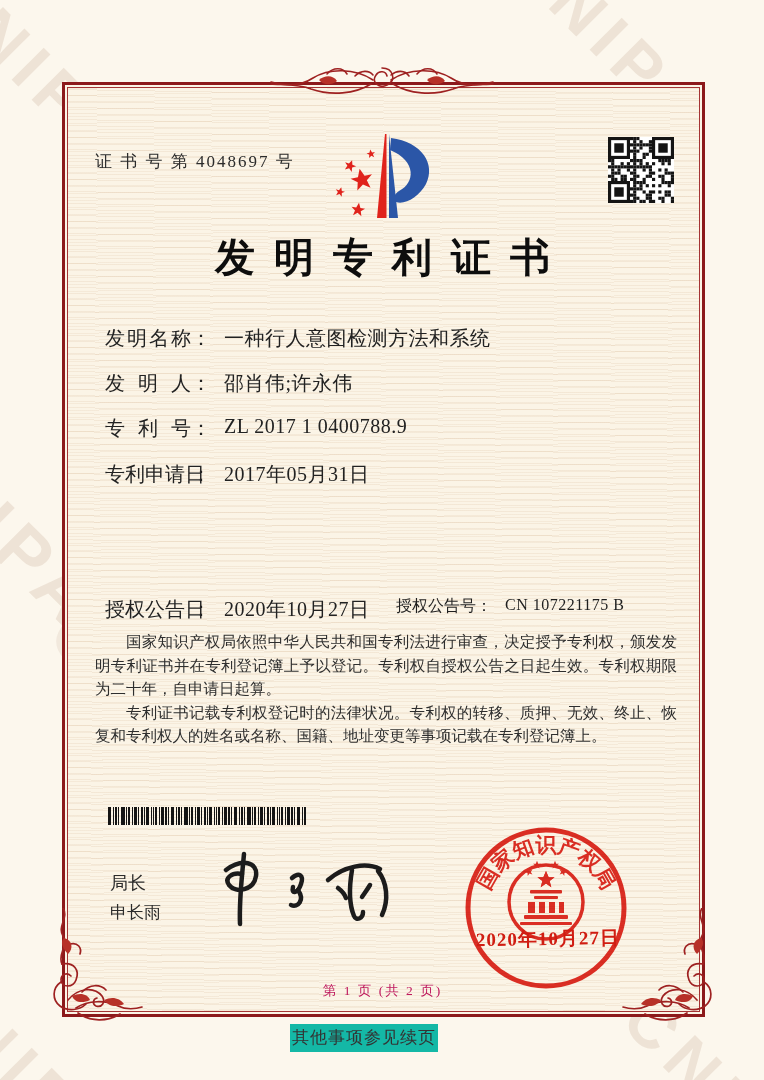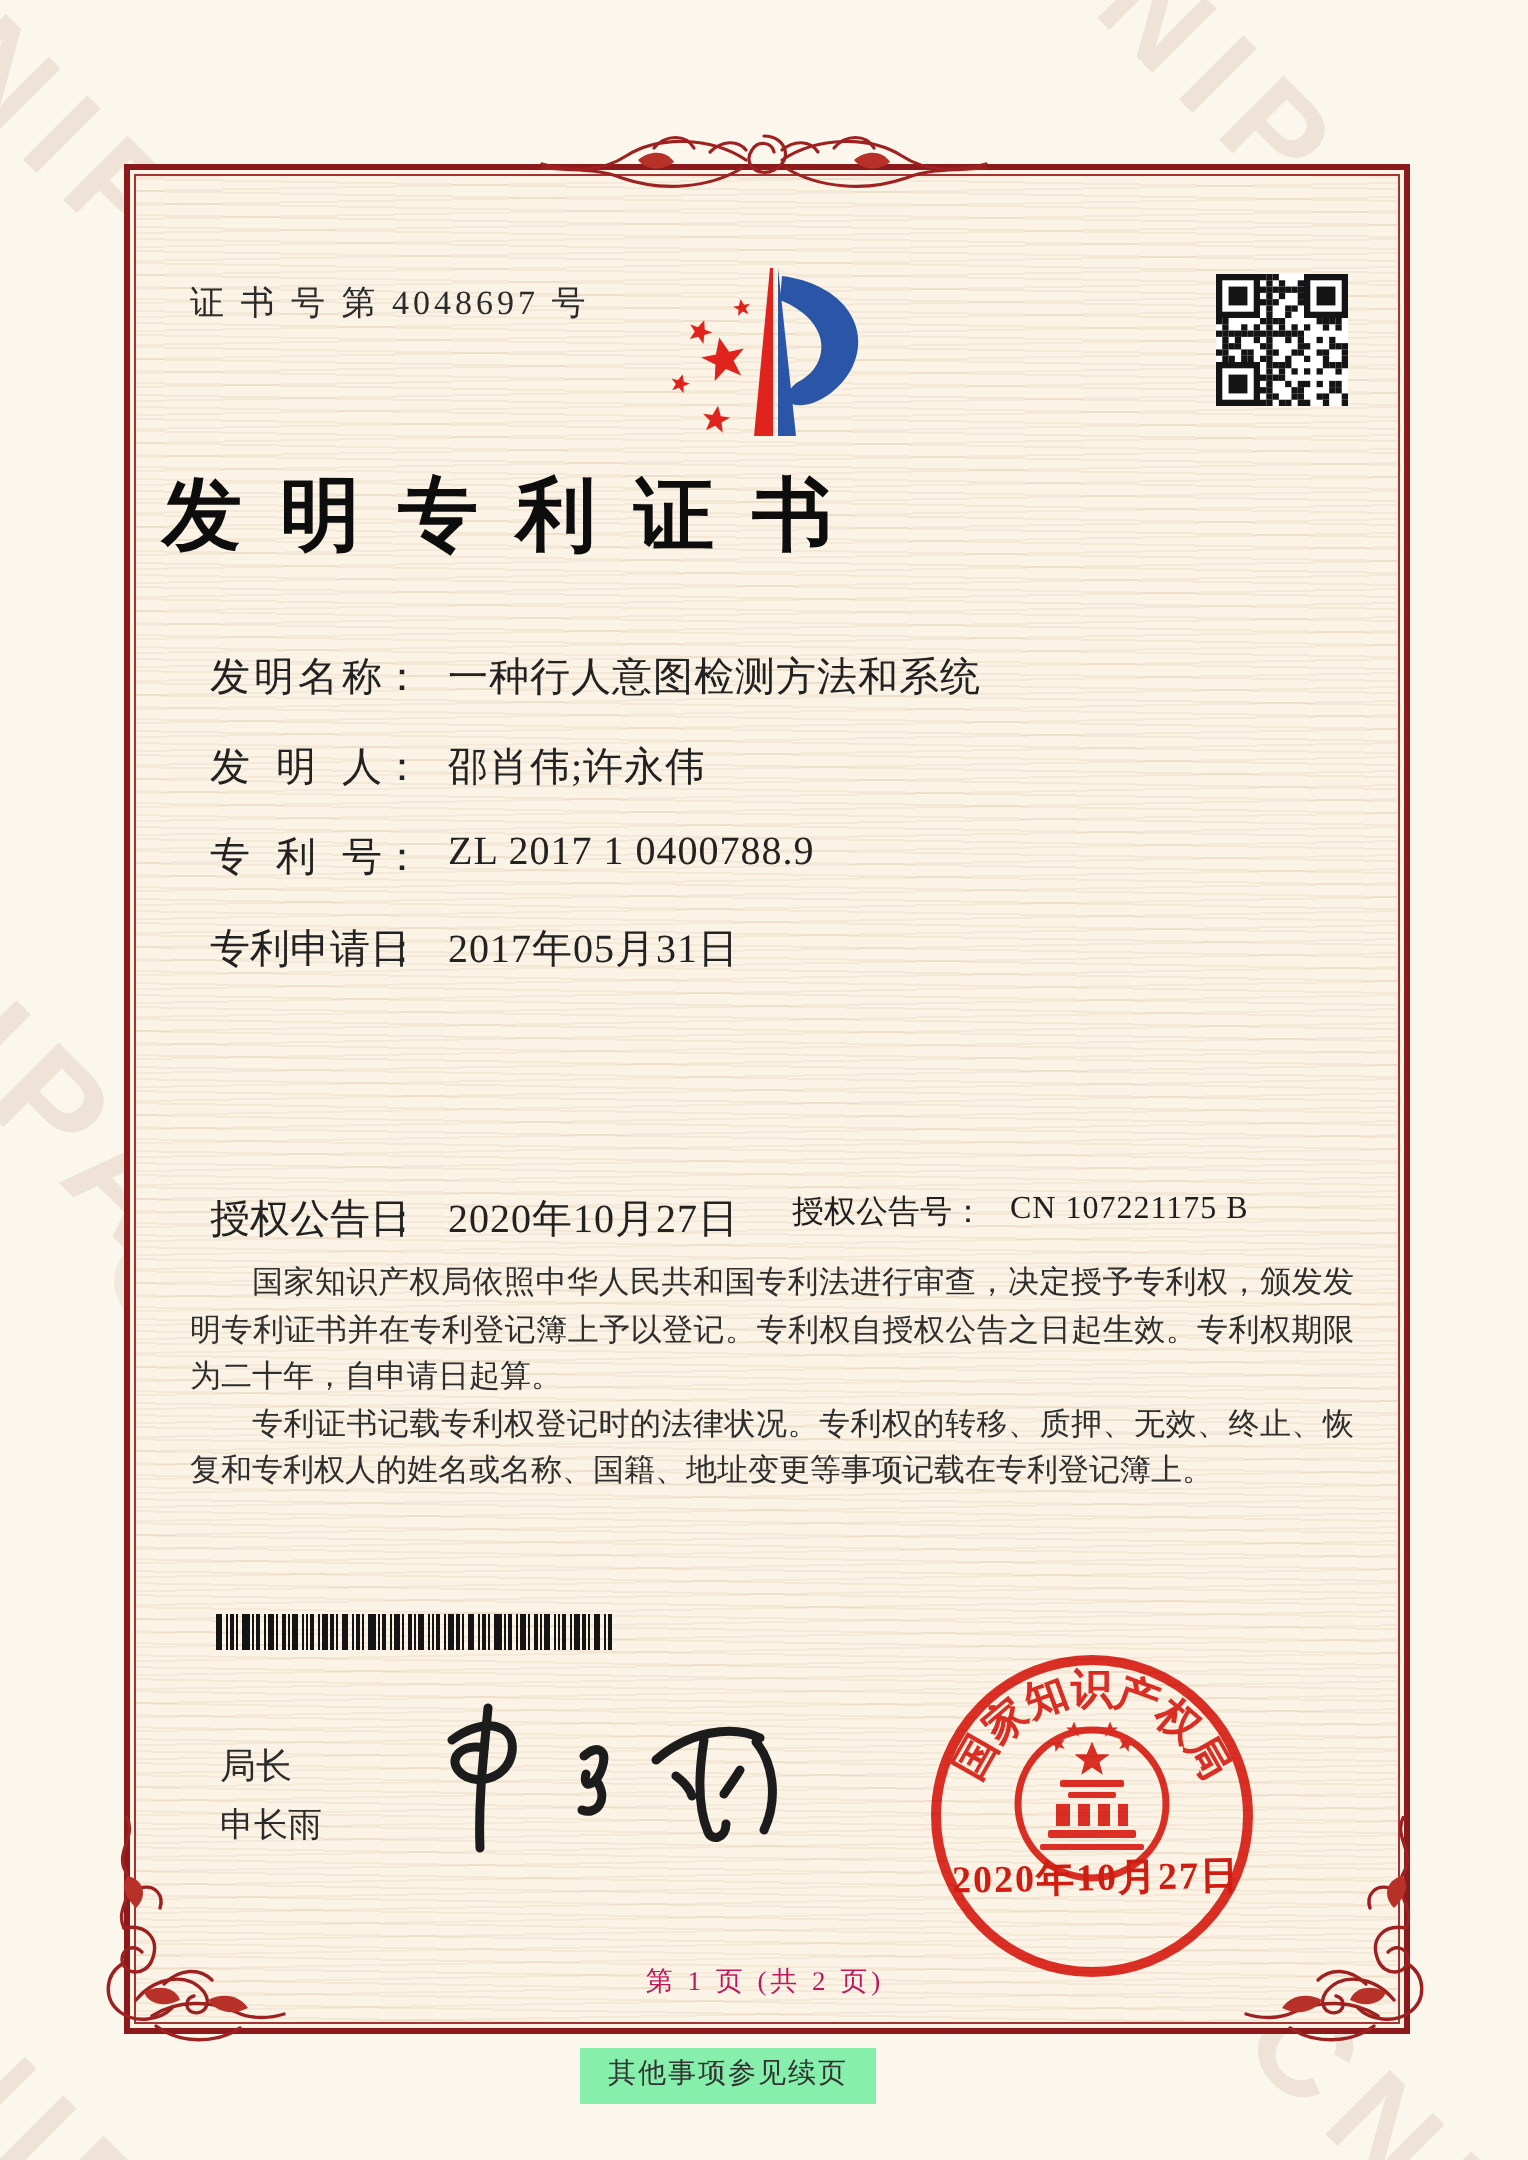"证 书 号 第 4048697" #cert-no { top: 140px -> 150px }
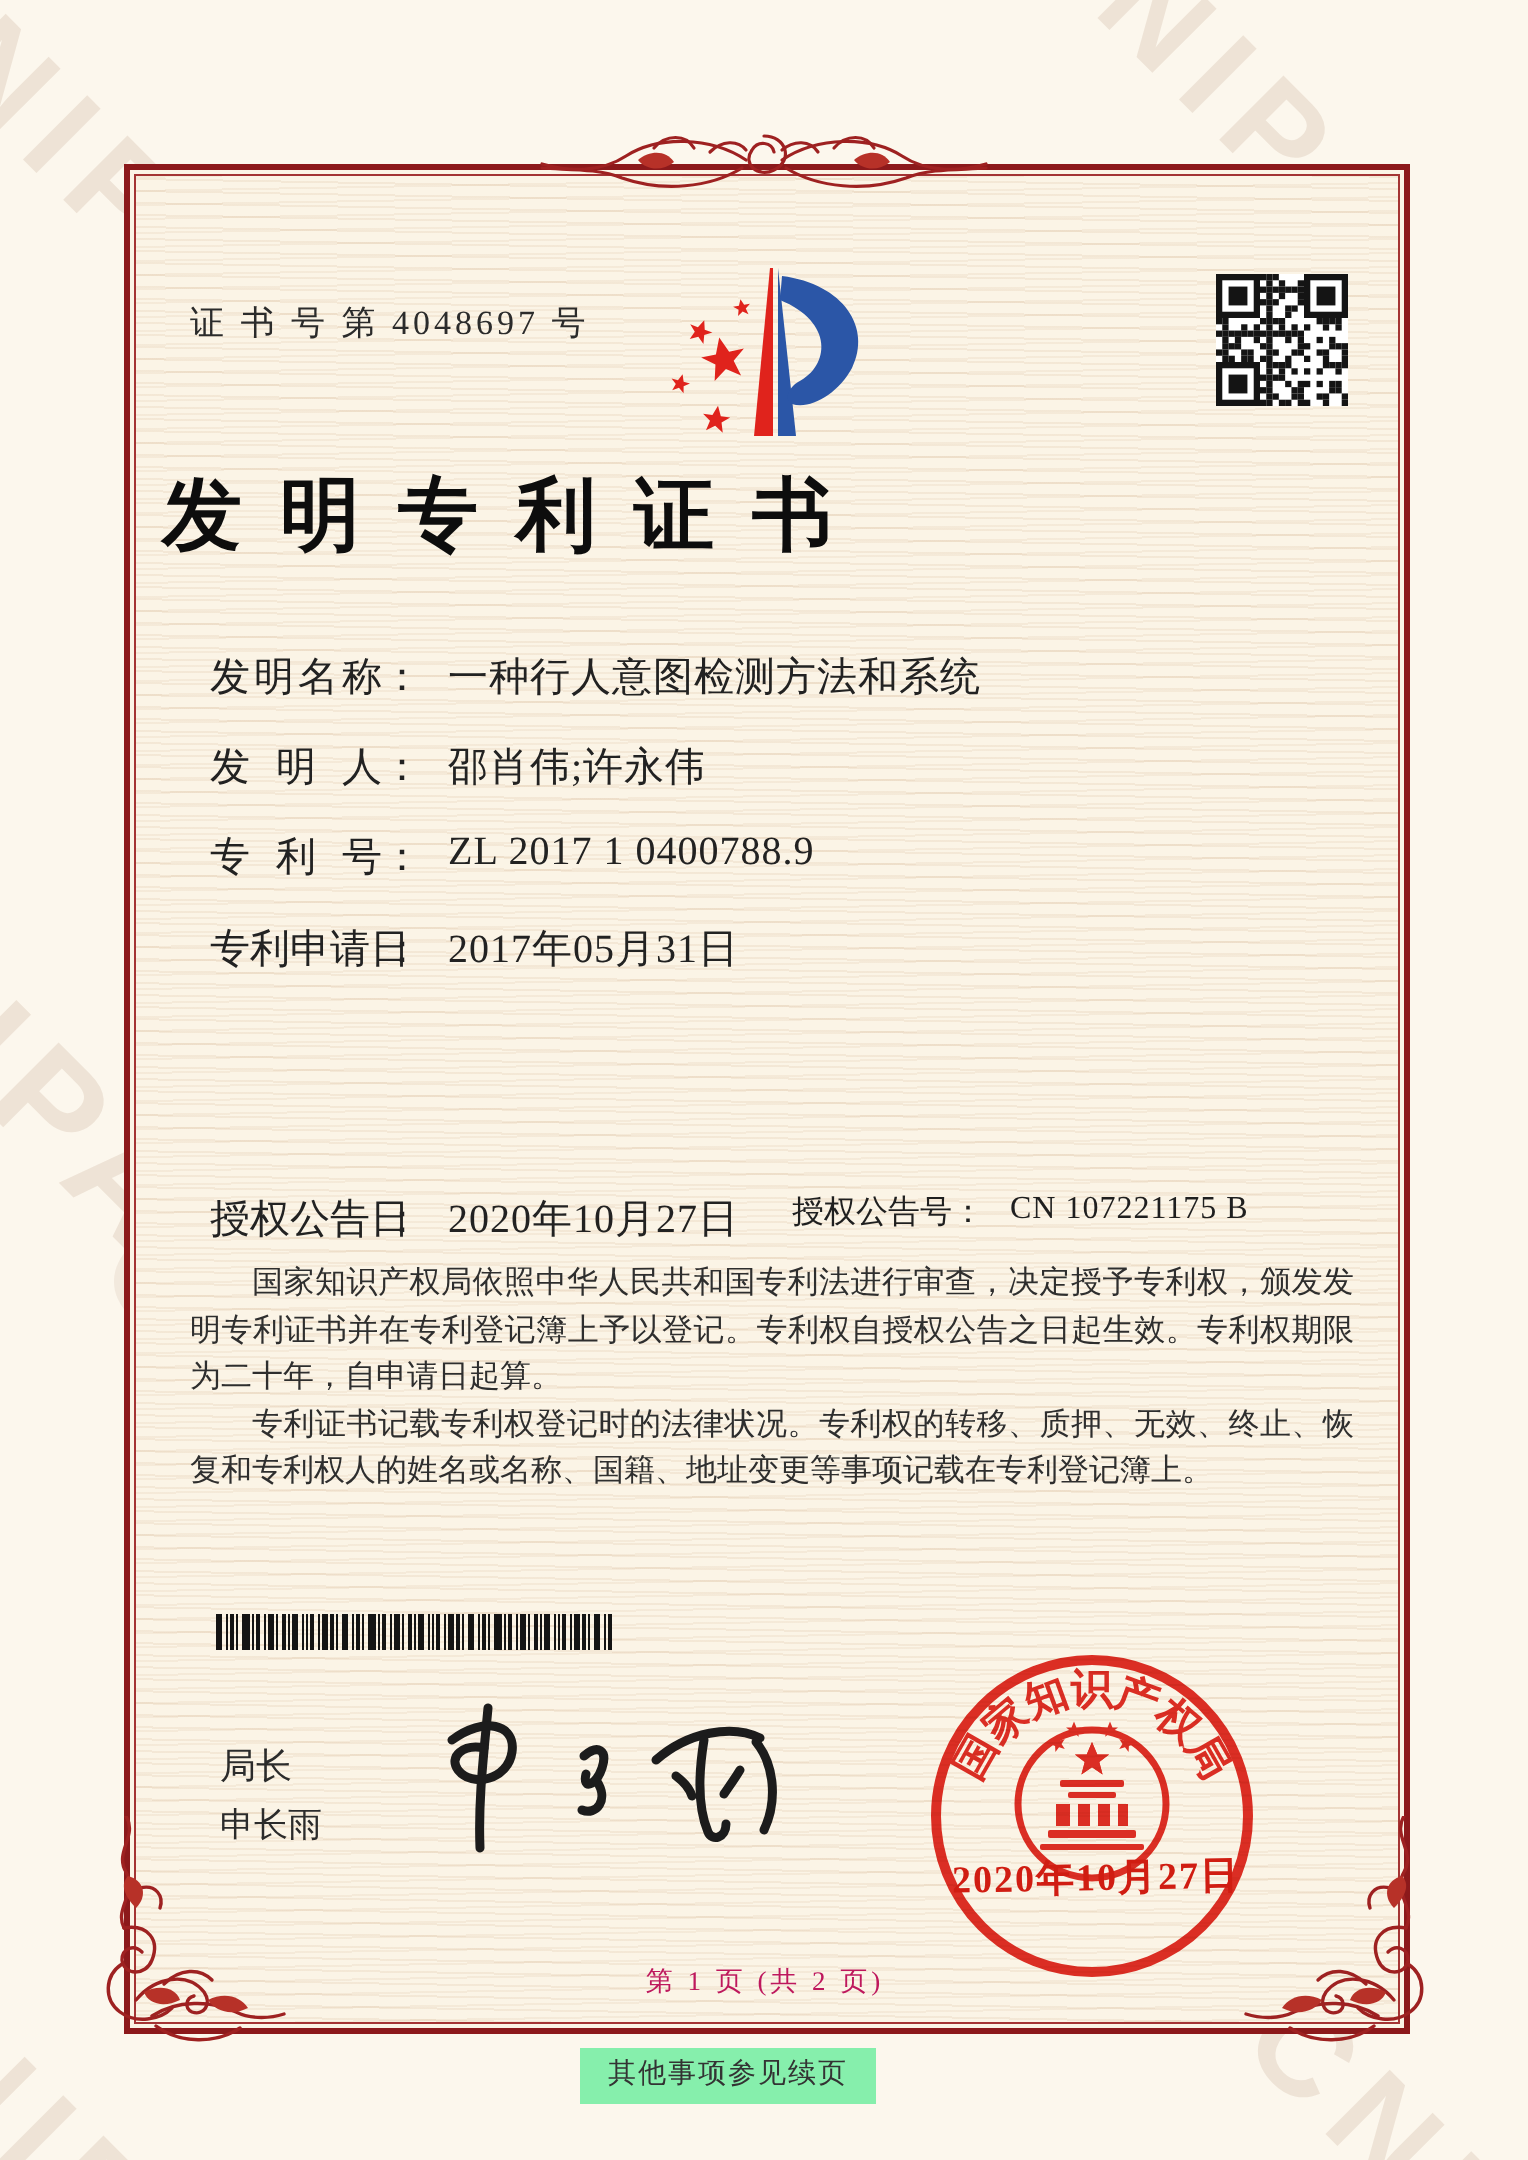"发明专利证书" #title { text-align: left -> center }
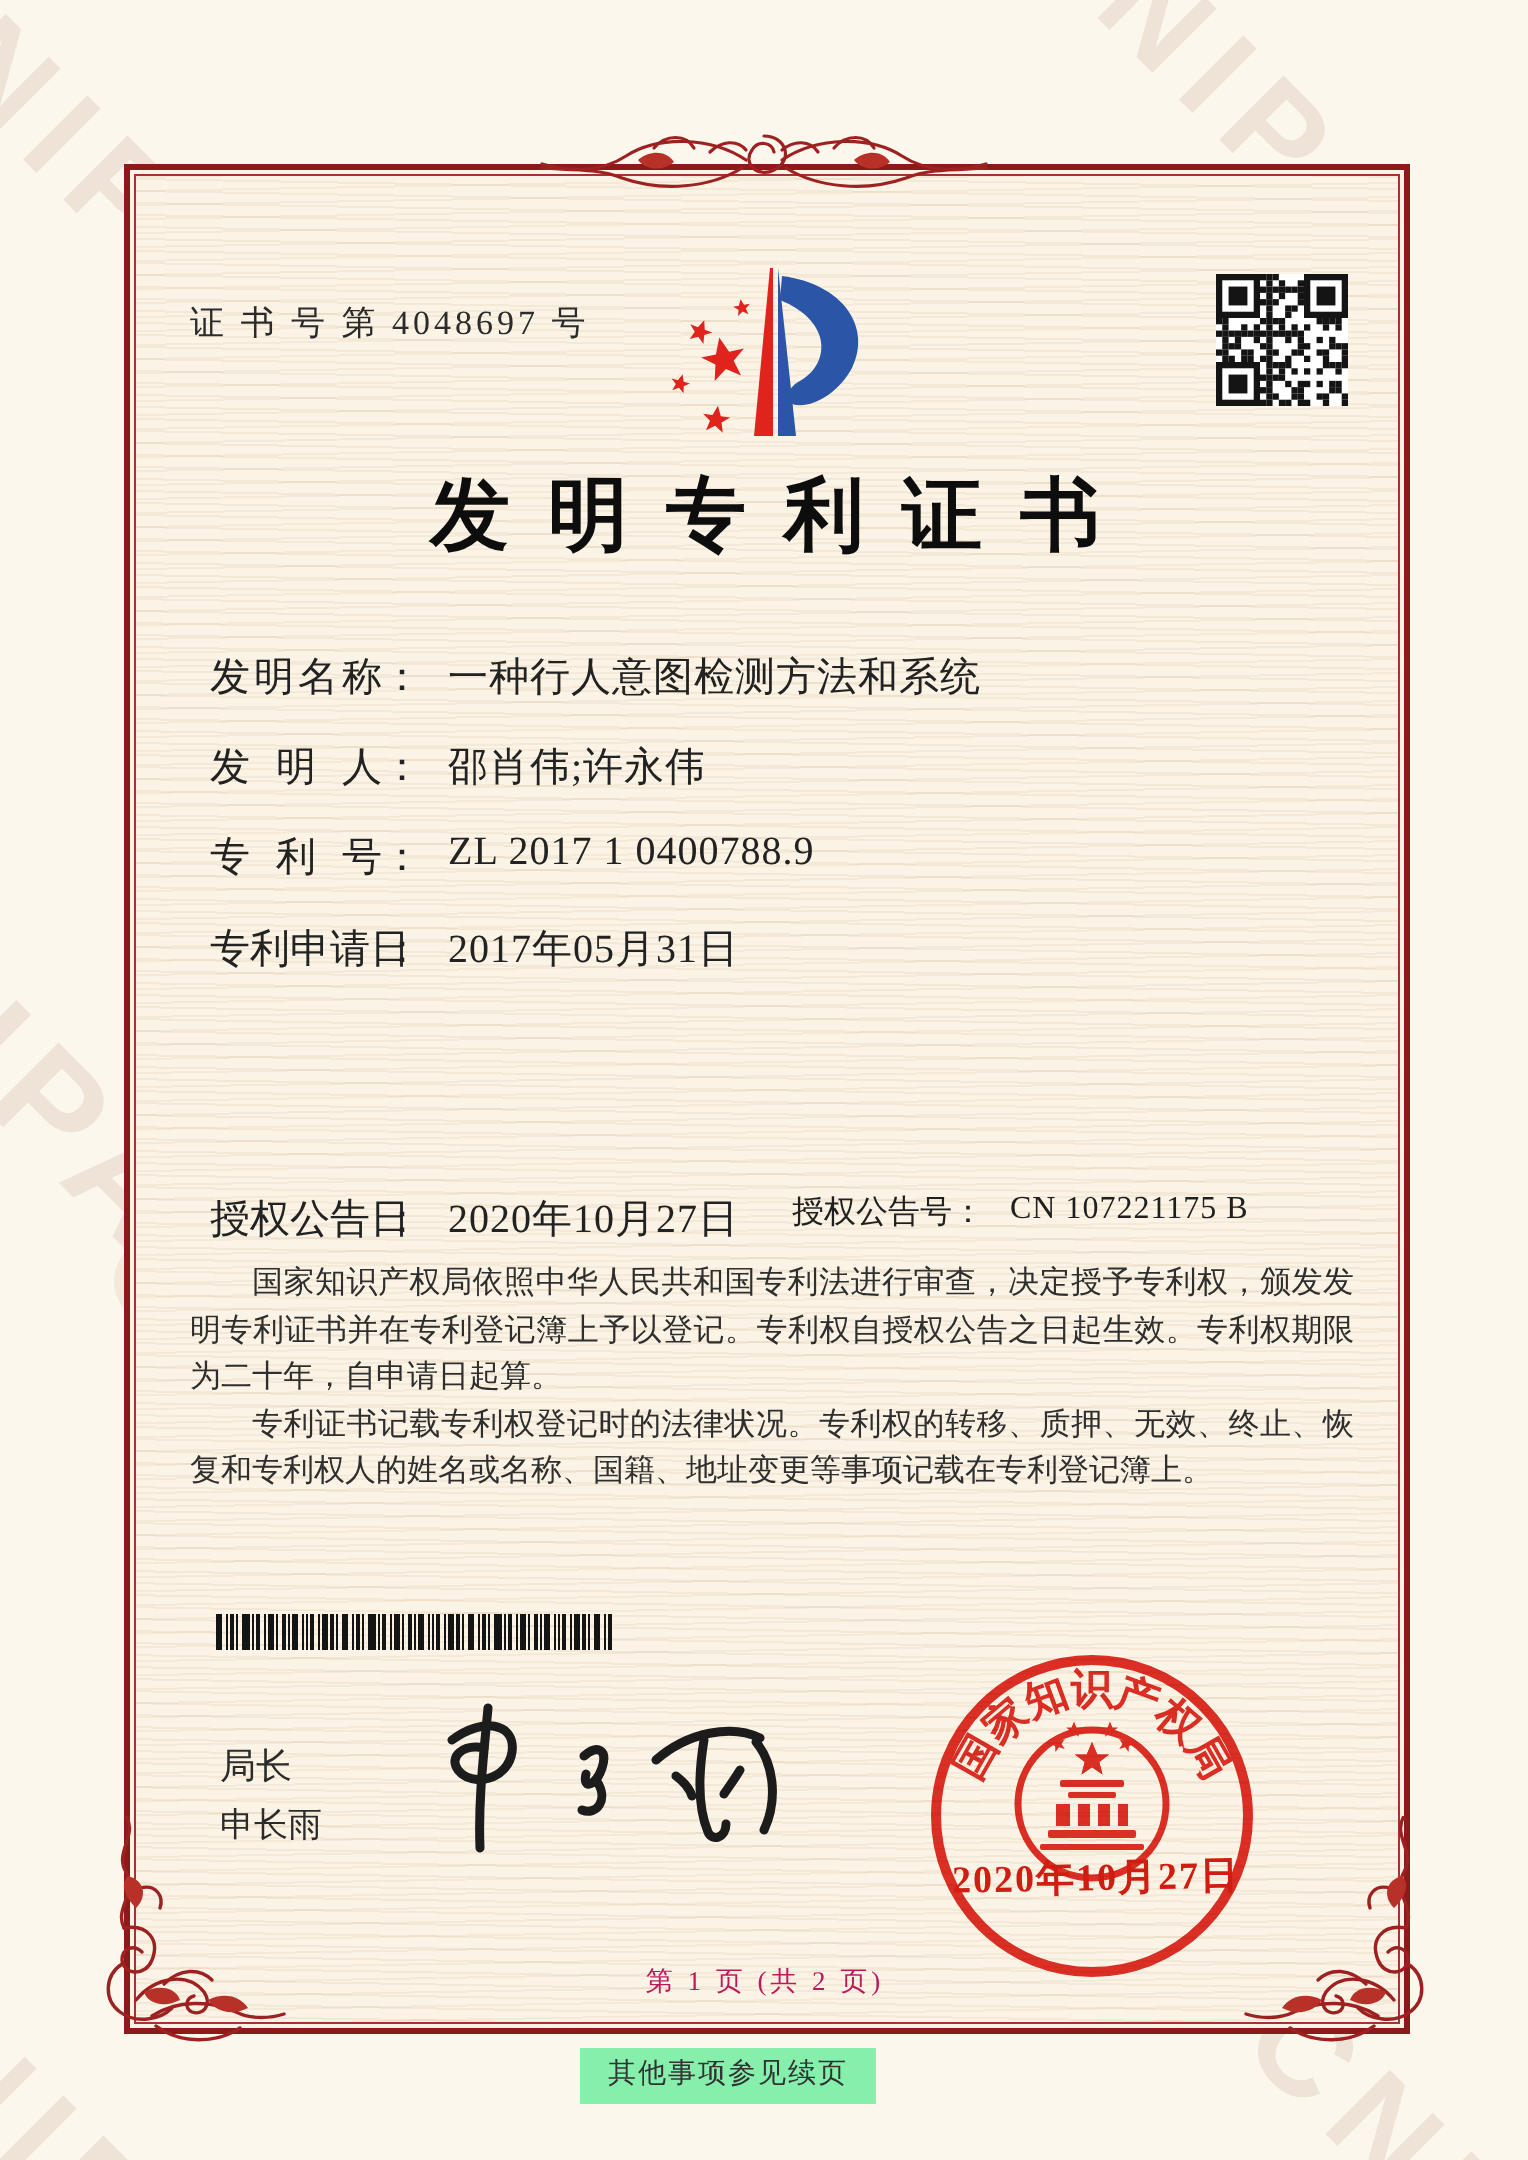"其他事项参见续页" #footer-note { background: #86efac -> #14b8a6; font-size: 14px -> 17px }
